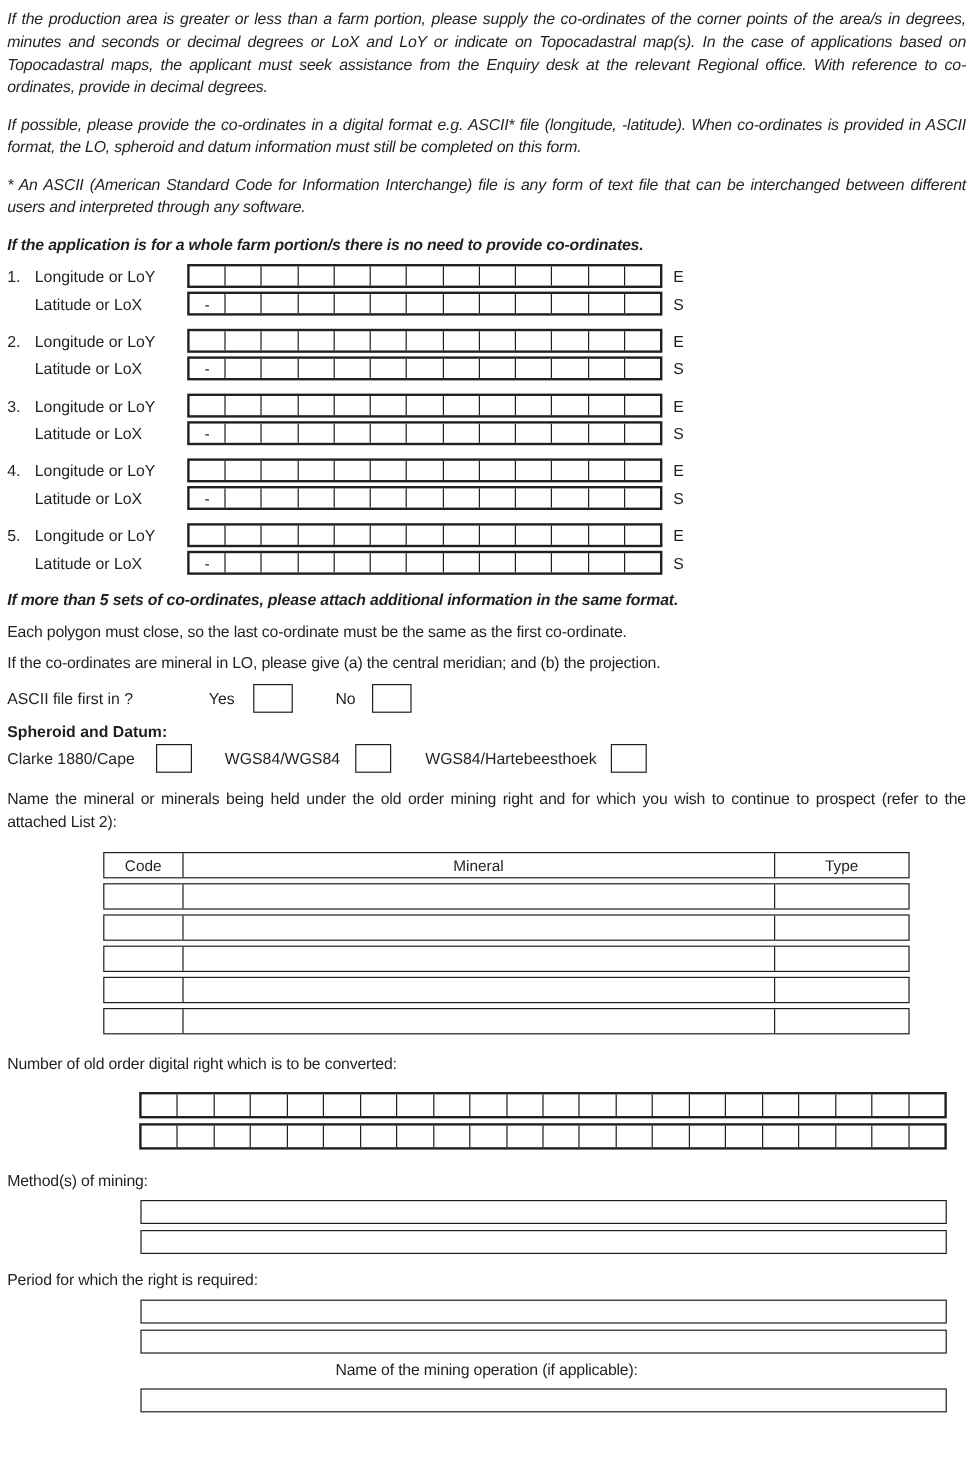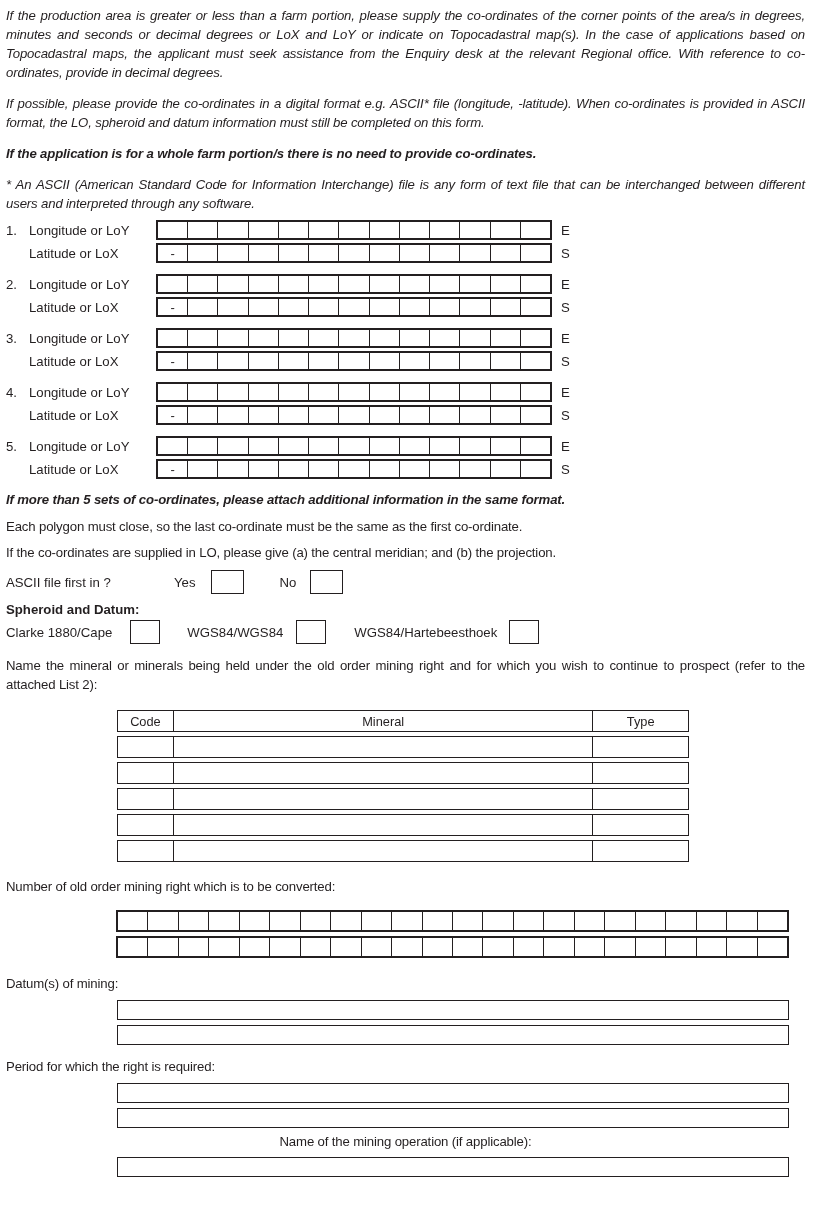"If the application is for" p.p-gap { order: before "* An ASCII (American Standard" -> after "* An ASCII (American Standard" }
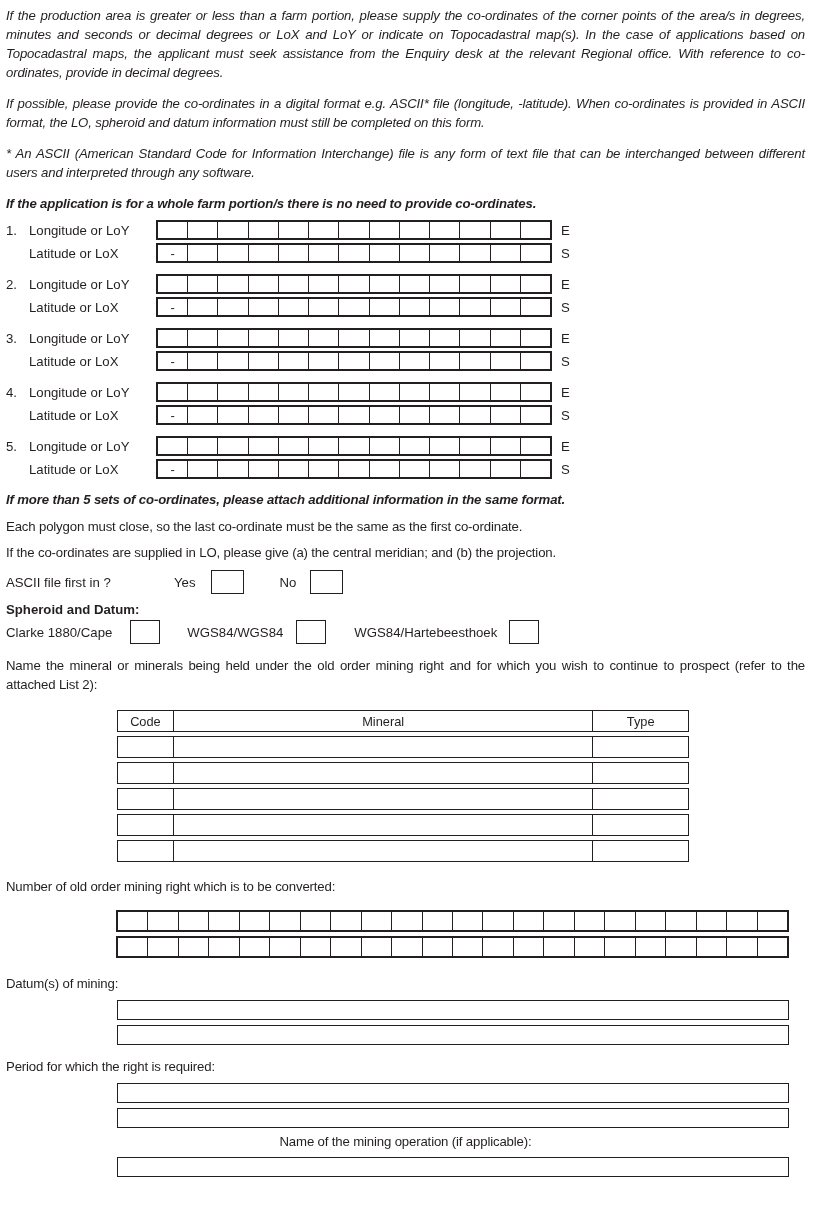"If the co-ordinates are supplied" p.note { text: supplied -> mineral }
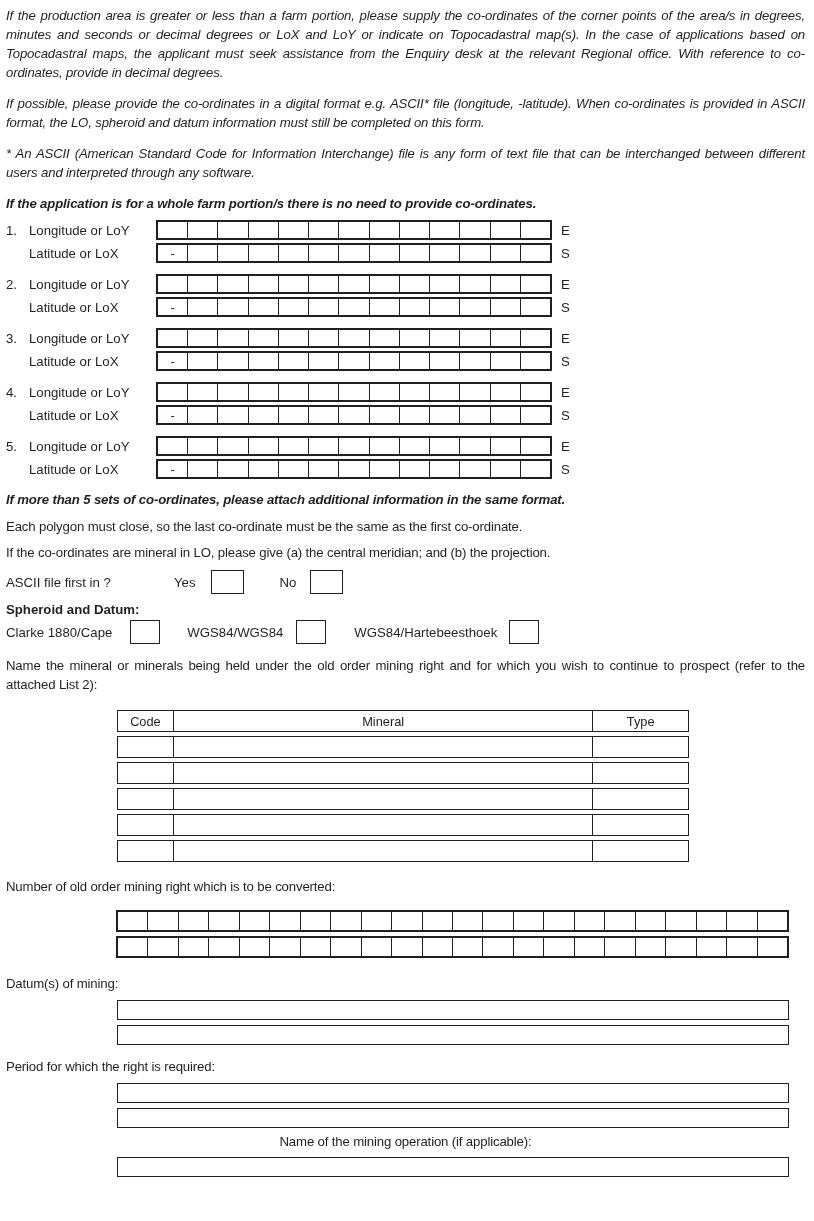"Code" .mtable { margin-left: 111px -> 80px; width: 572px -> 672px }
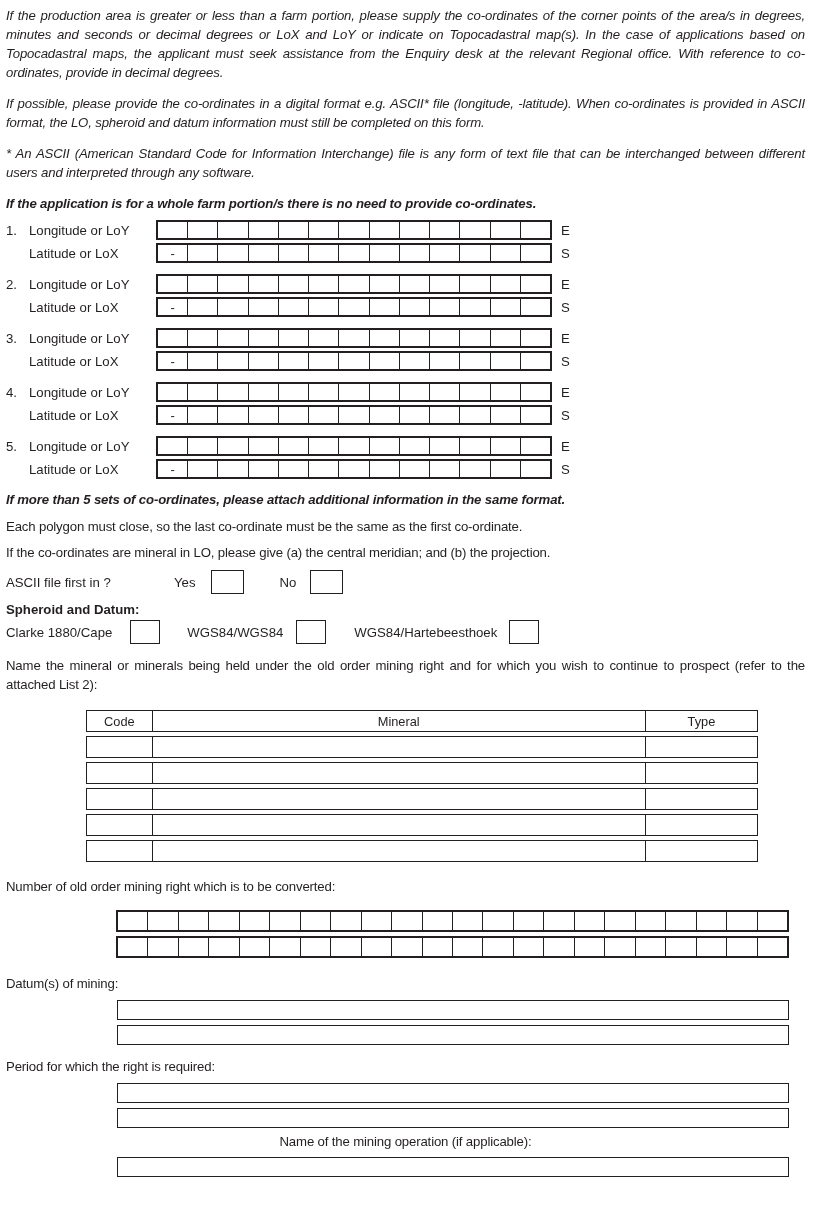"Number of old order mining" p.field-label { text: mining -> digital }
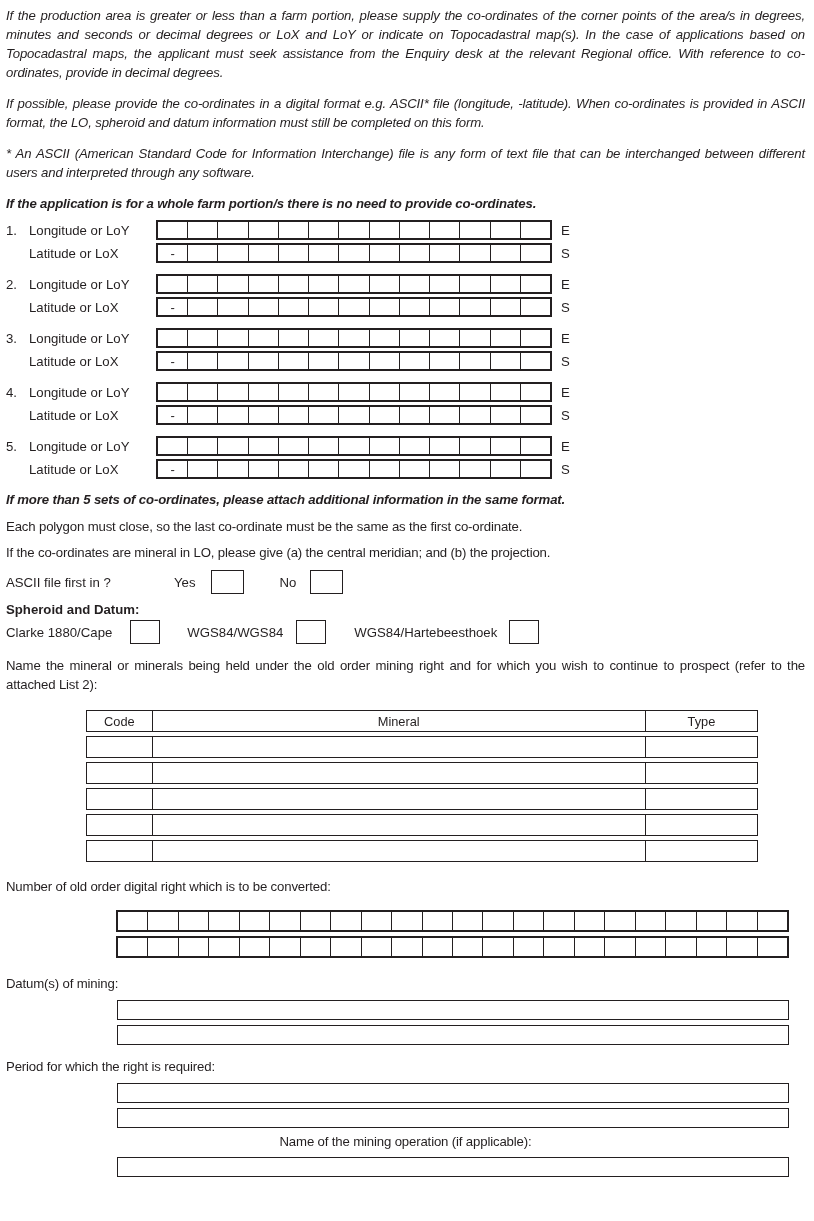"Datum(s) of mining:" p.field-label { text: Datum -> Method }
